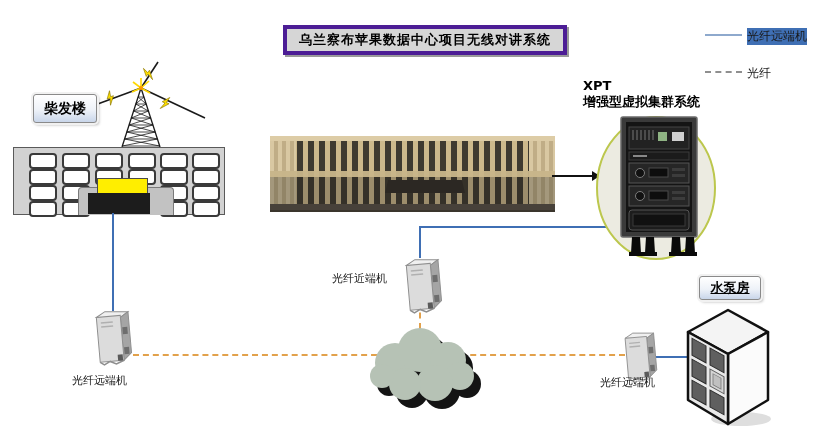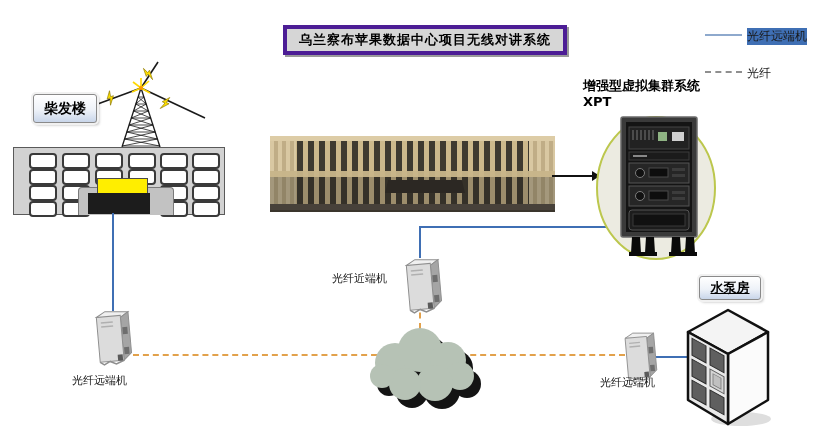"增强型虚拟集群系统" div { order: before "XPT" -> after "XPT" }
